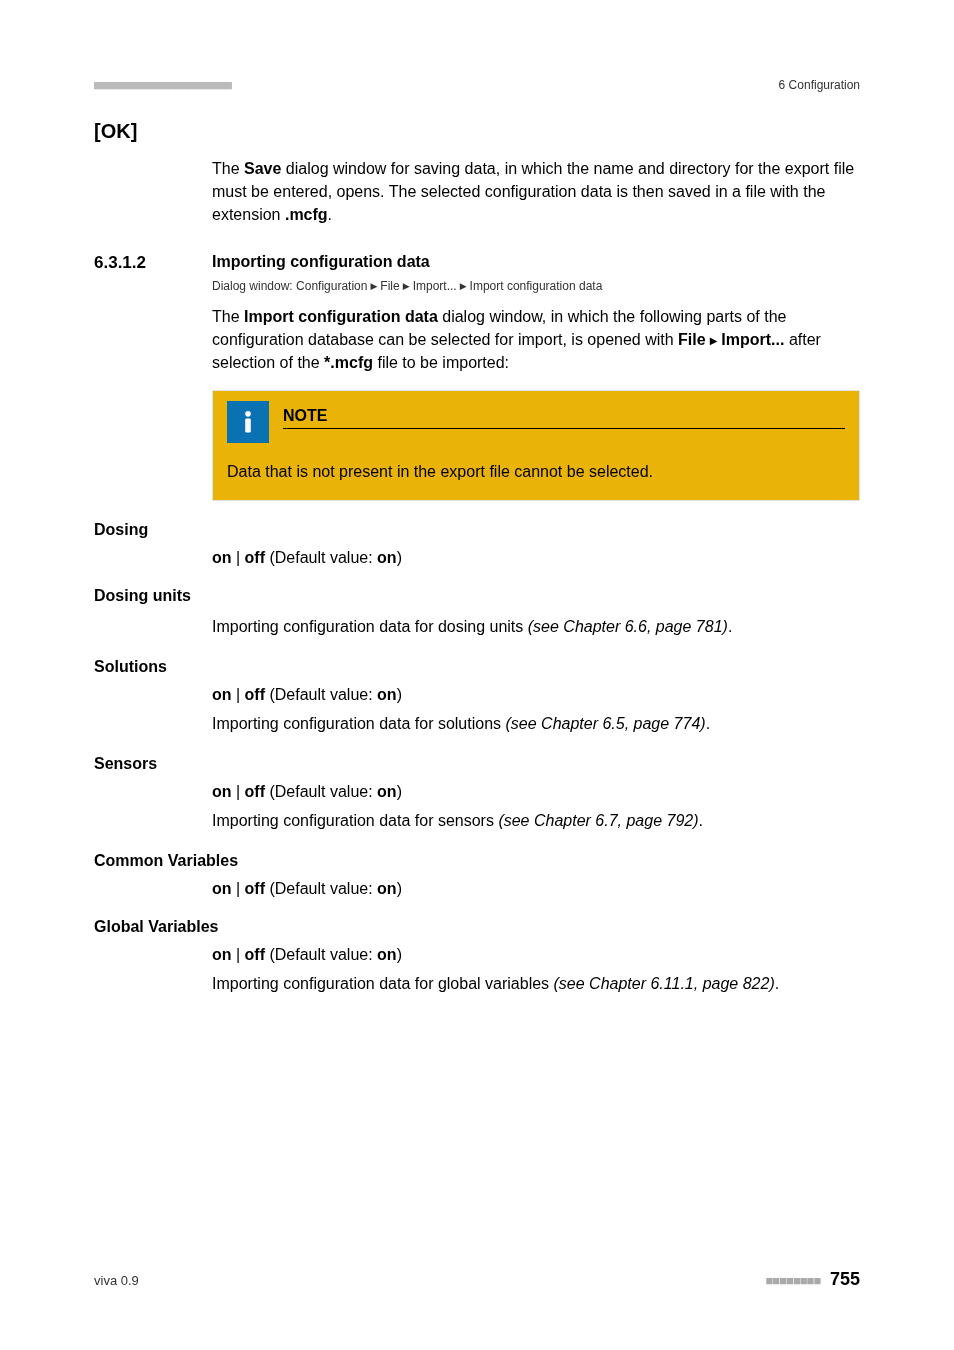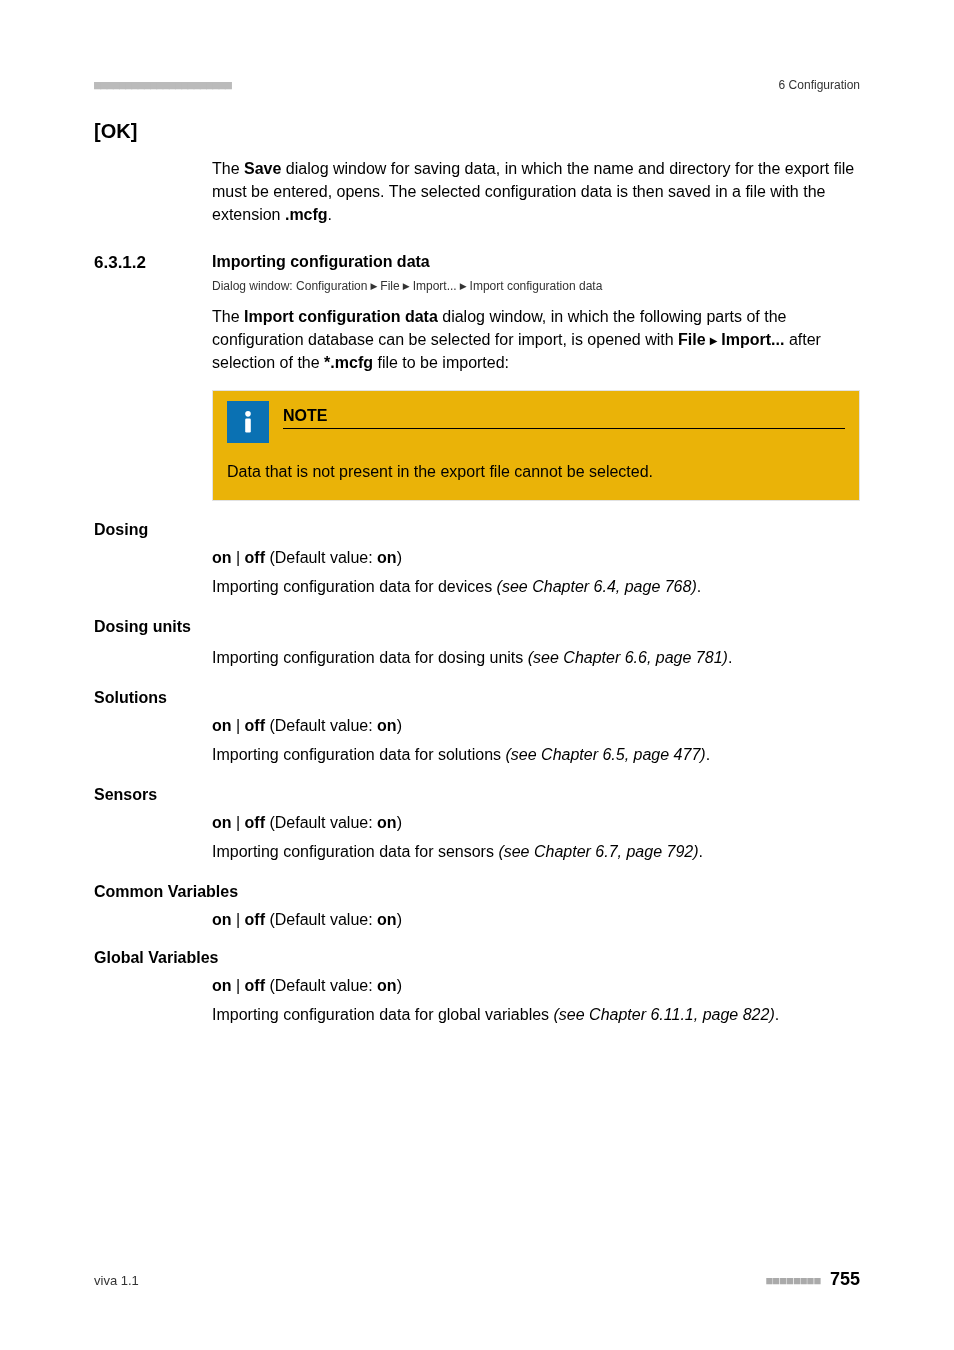"Importing configuration data for devices" div.indent-body { html: <div> <span>Importing configuration data for devices </span><span>(see Chapter 6.4, page 768)</span><span>.</span> </div> -> none }
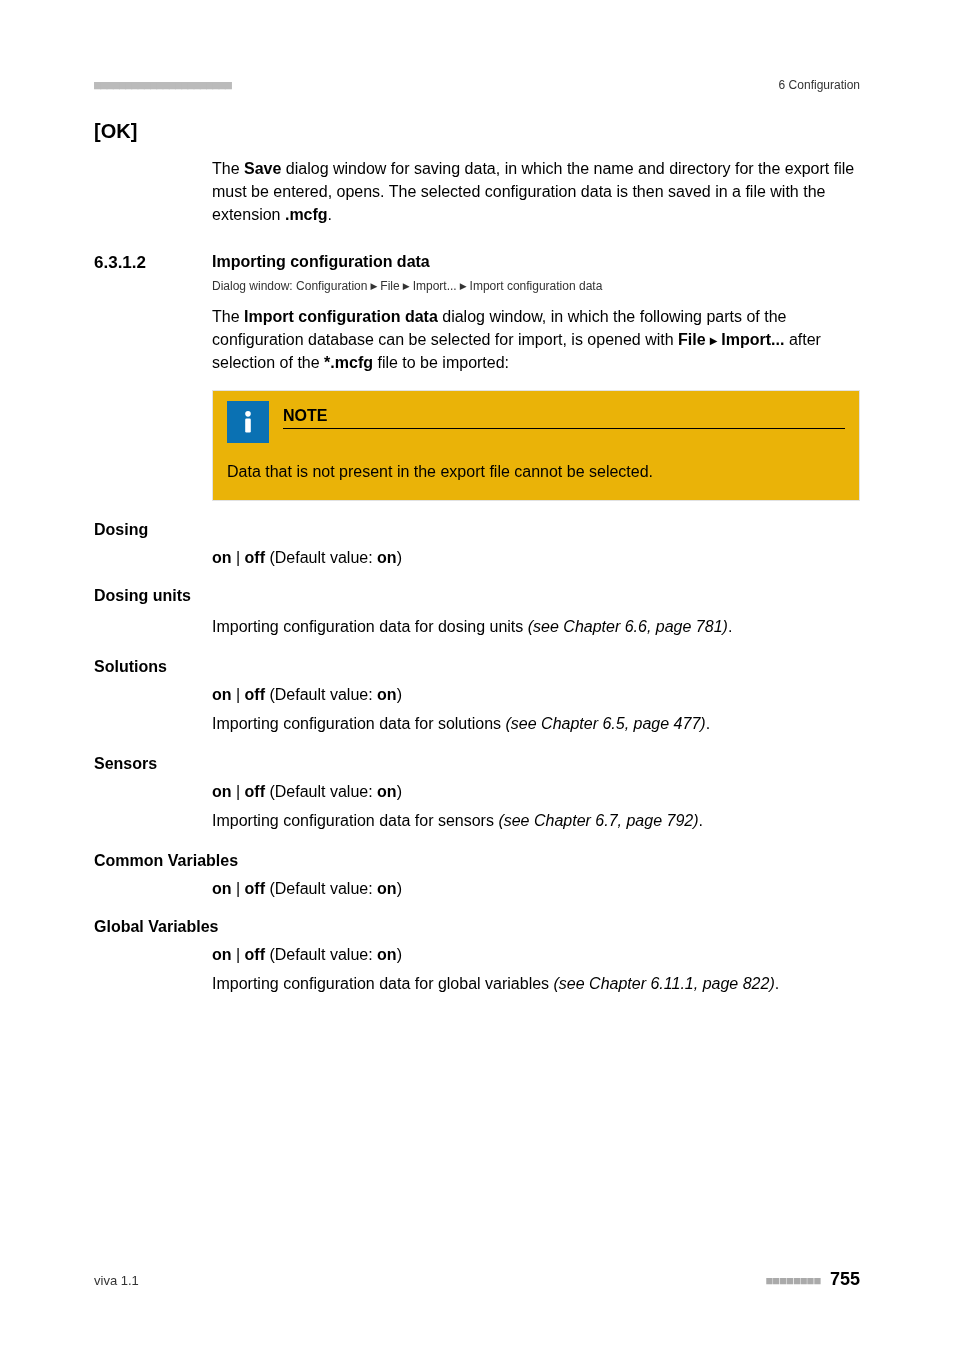"(see Chapter 6.5, page 477)" span.ref { text: 477 -> 774 }
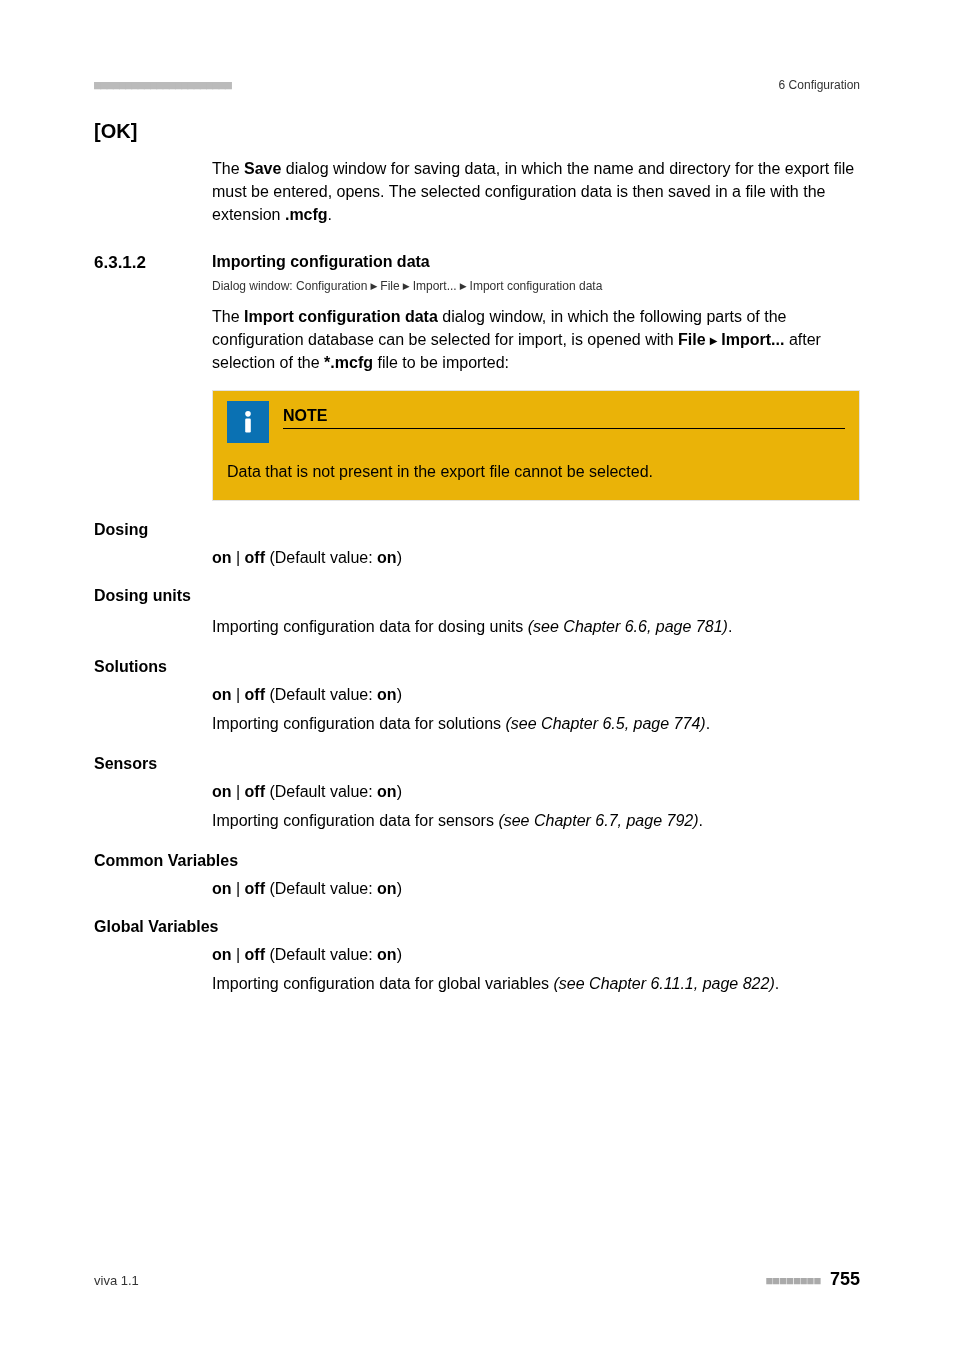"viva 1.1" span { text: 1.1 -> 0.9 }
